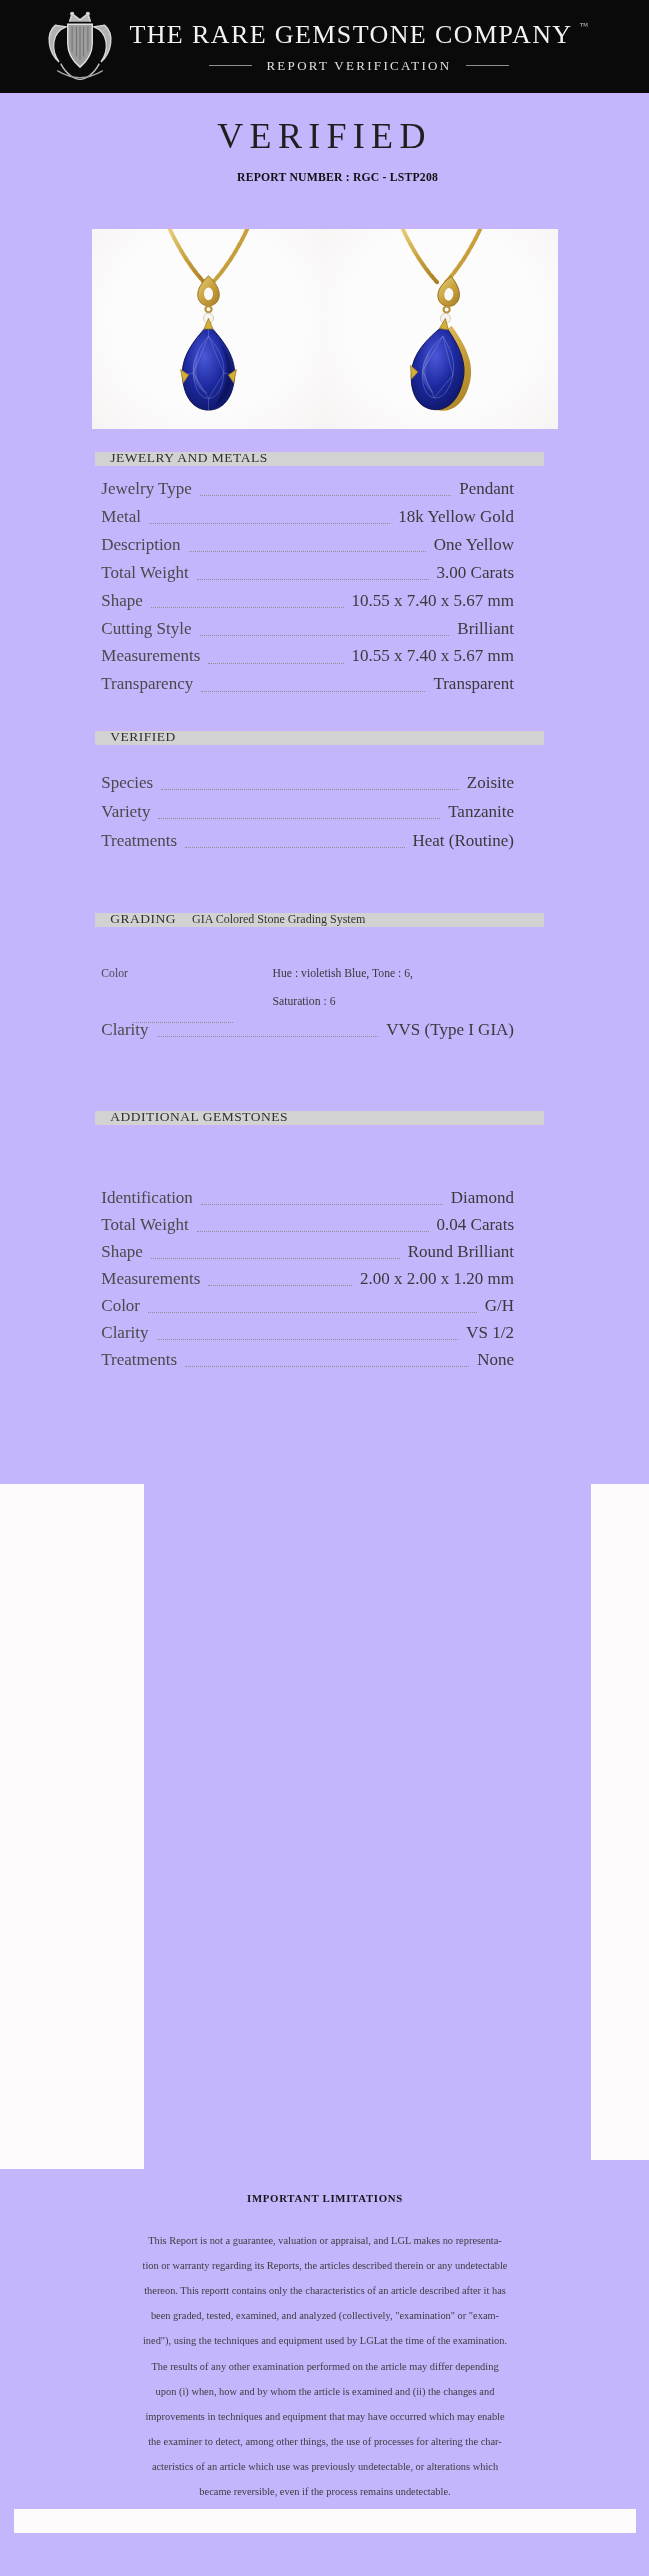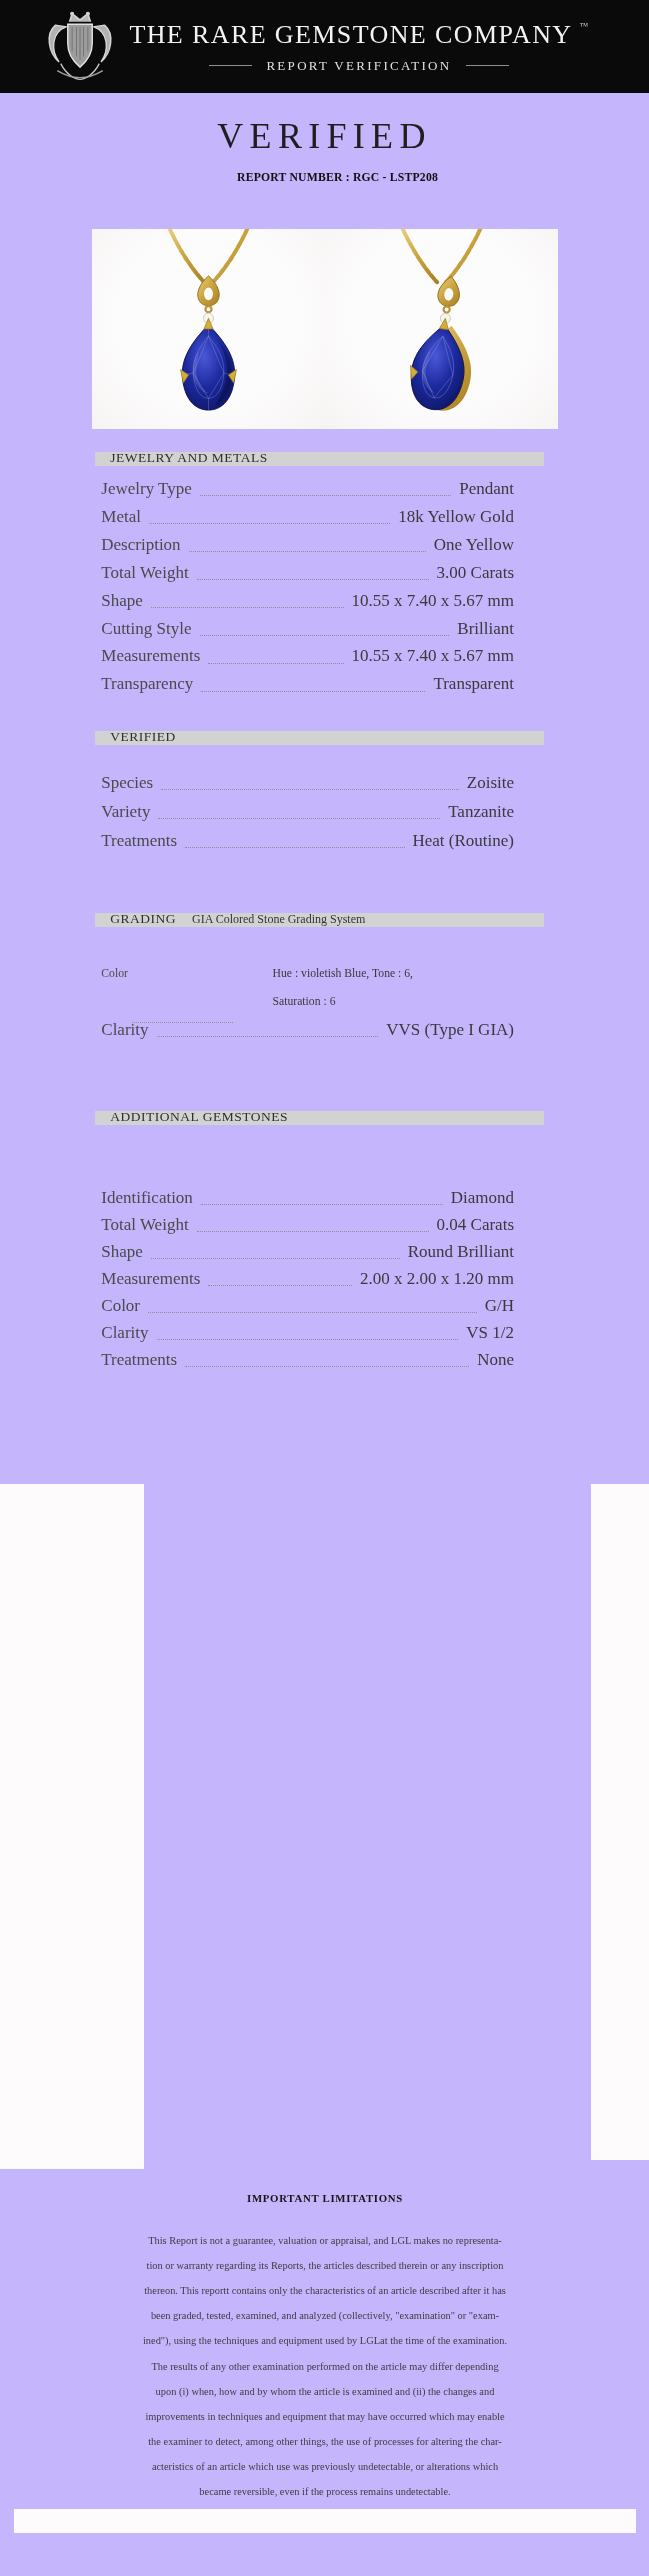"tion or warranty regarding its" div.tline { text: inscription -> undetectable }
